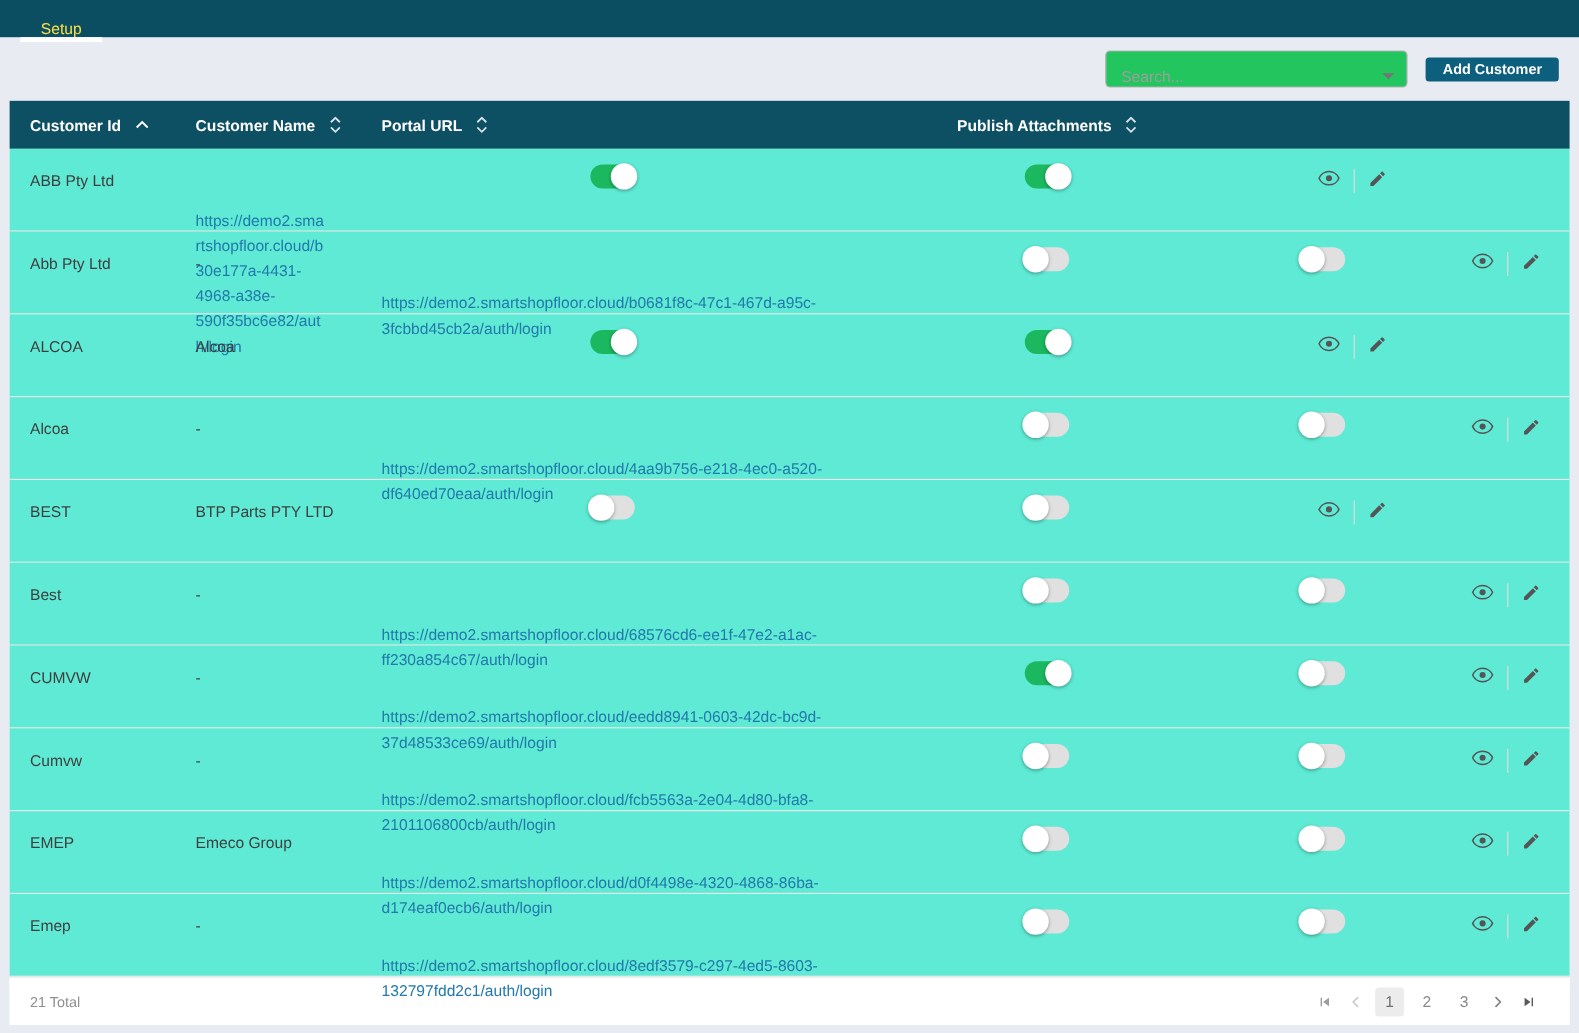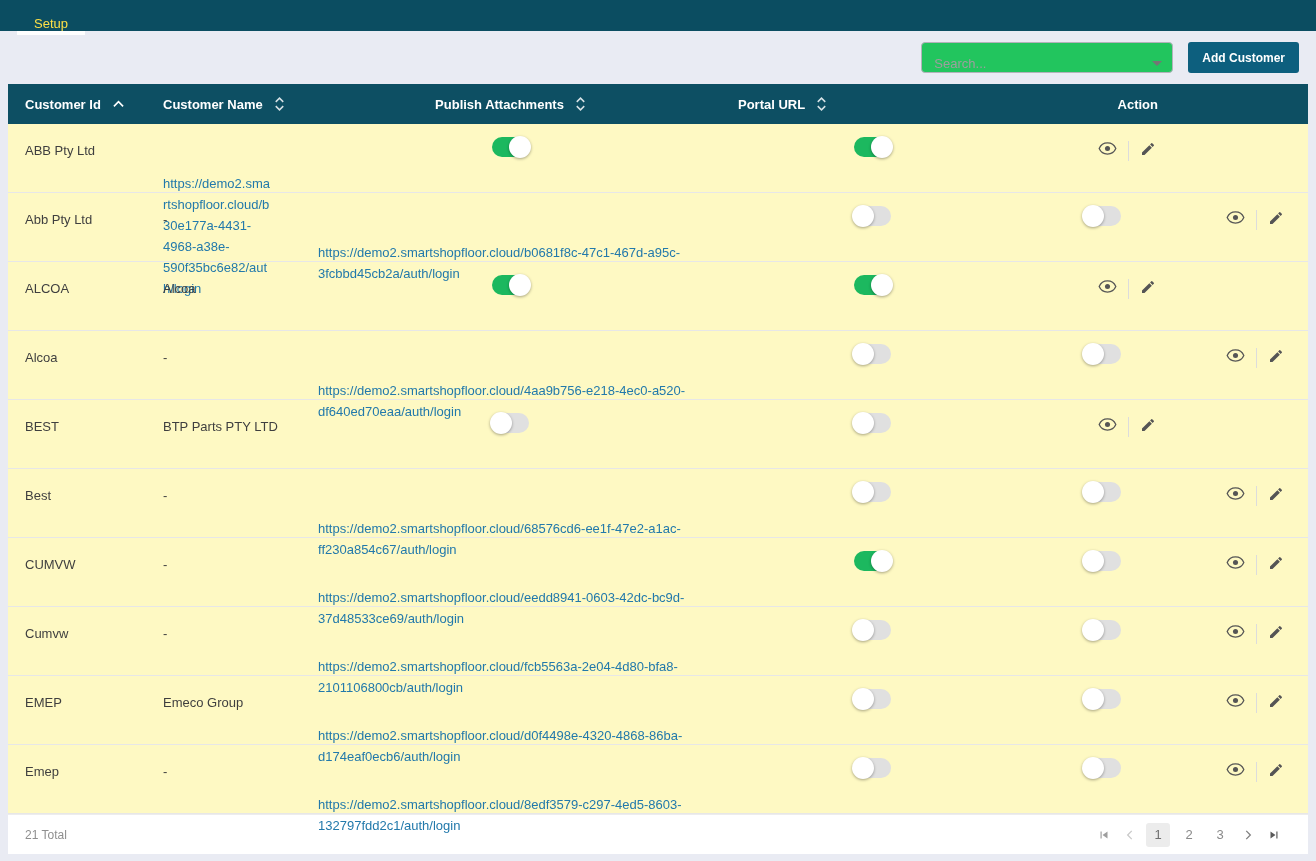"Add Customer" .add-btn { height: 31px -> 20px }
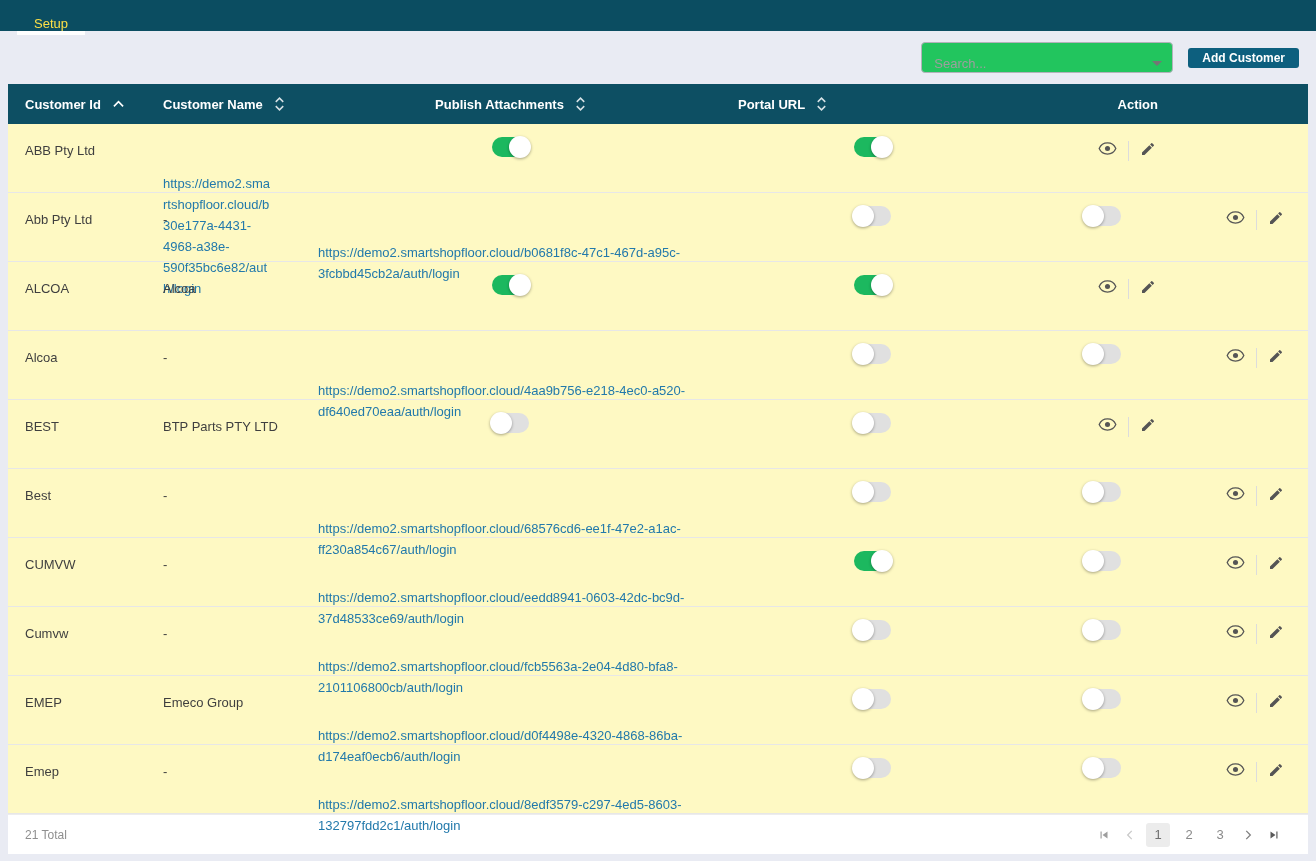"Publish Attachments" div.th { order: before "Portal URL" -> after "Portal URL" }
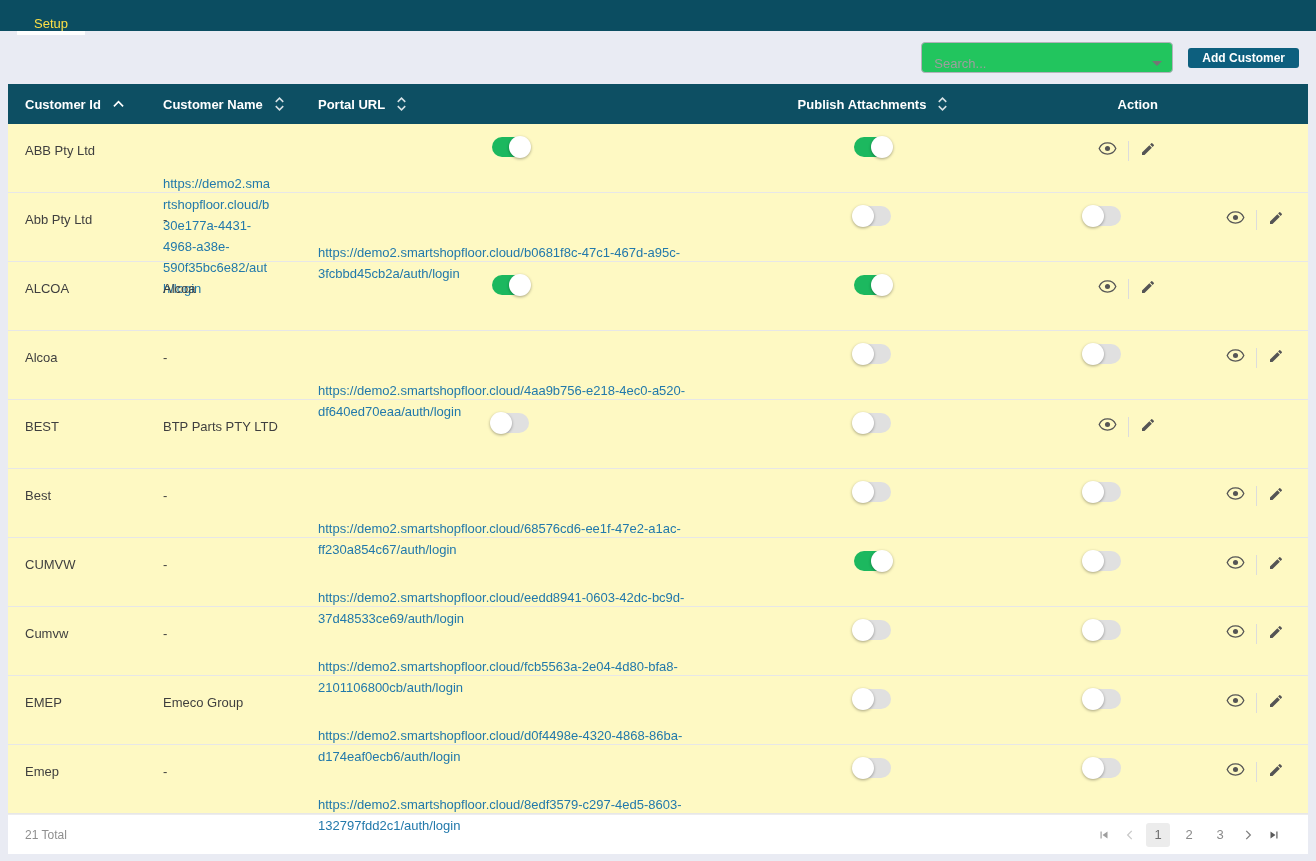"Action" div.th { html: <div> <span>Action</span> </div> -> none }
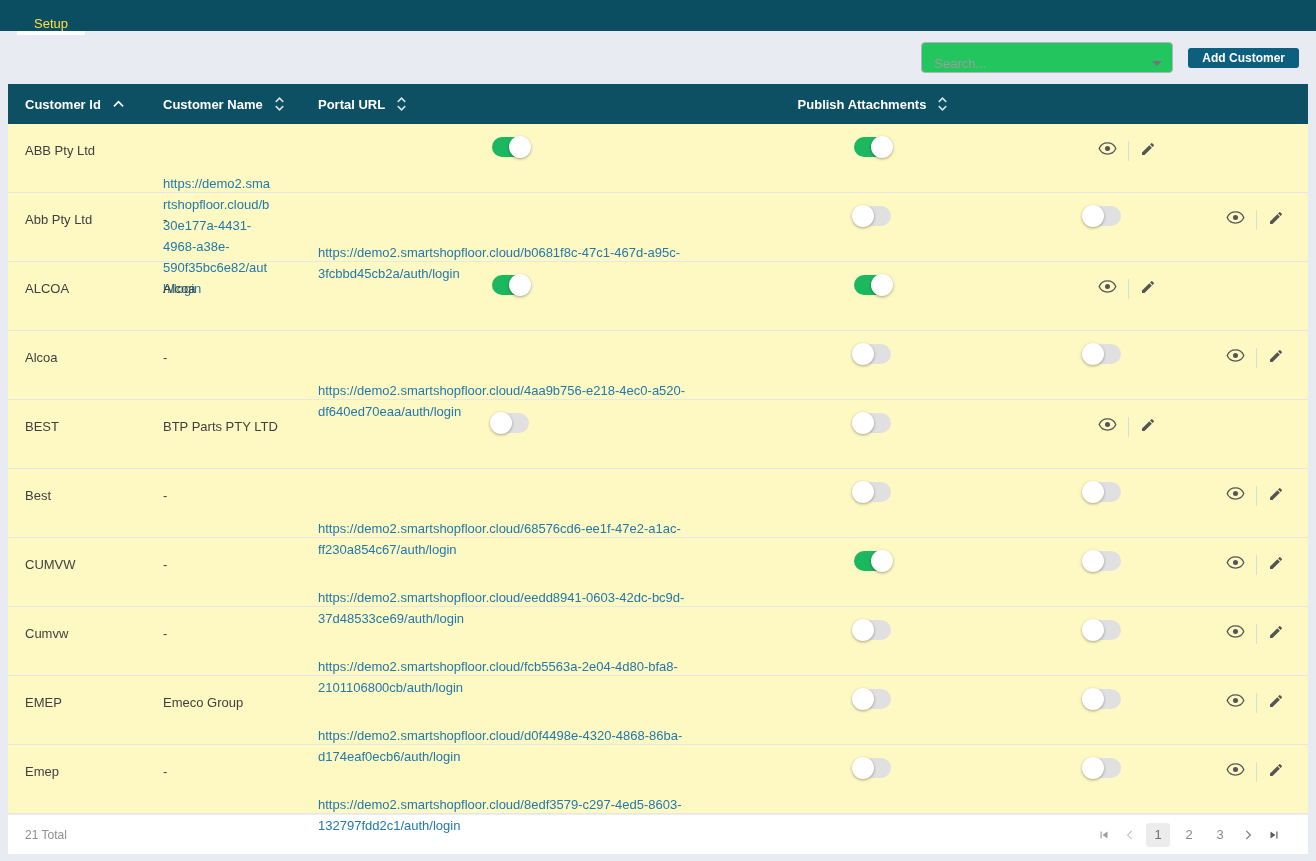"ABB Pty Ltd" .row { background: #fef9c3 -> #5eead4 }
